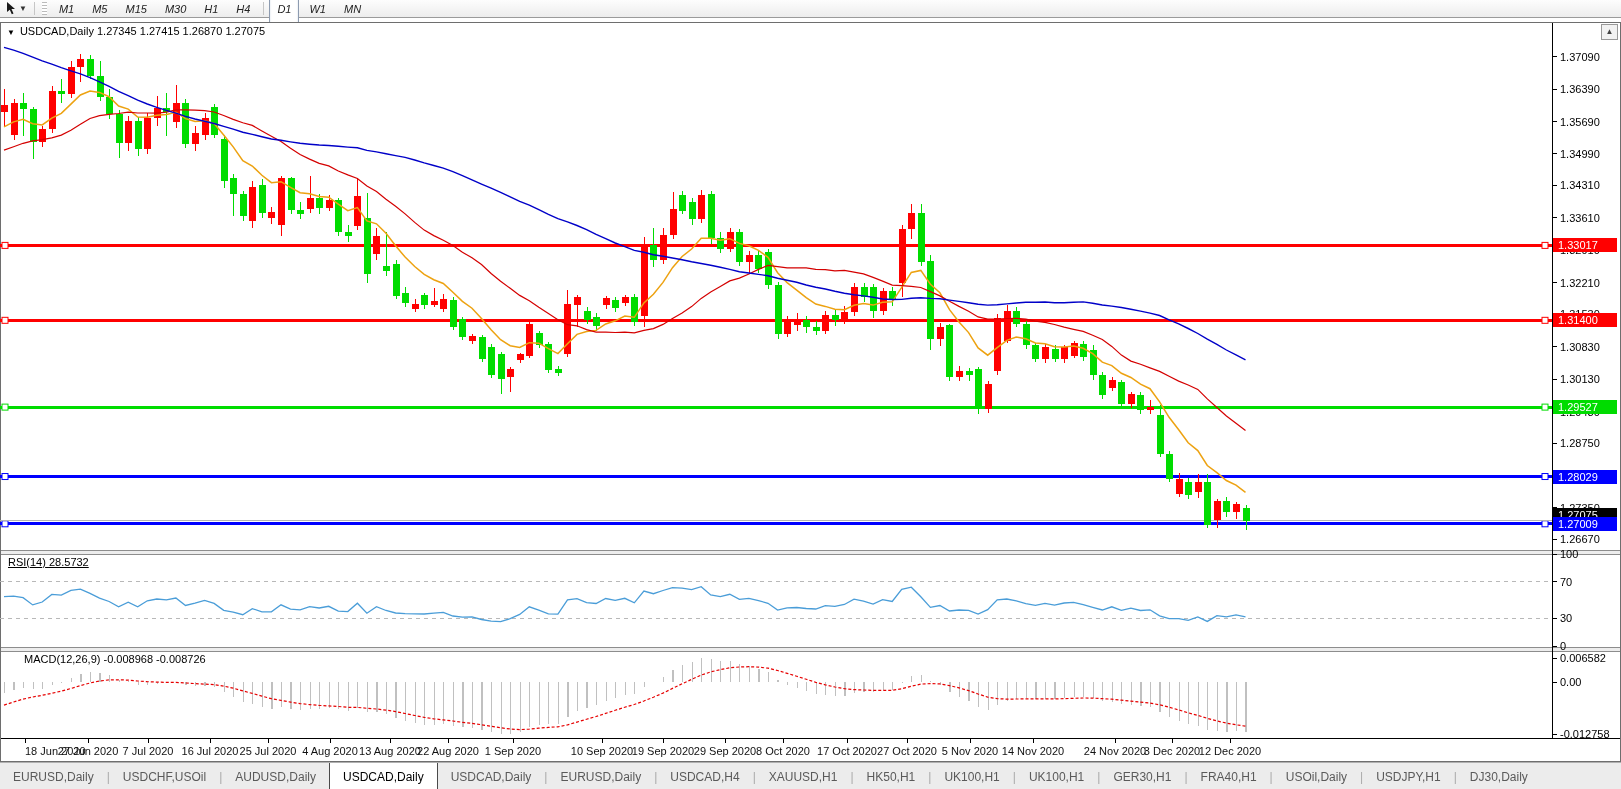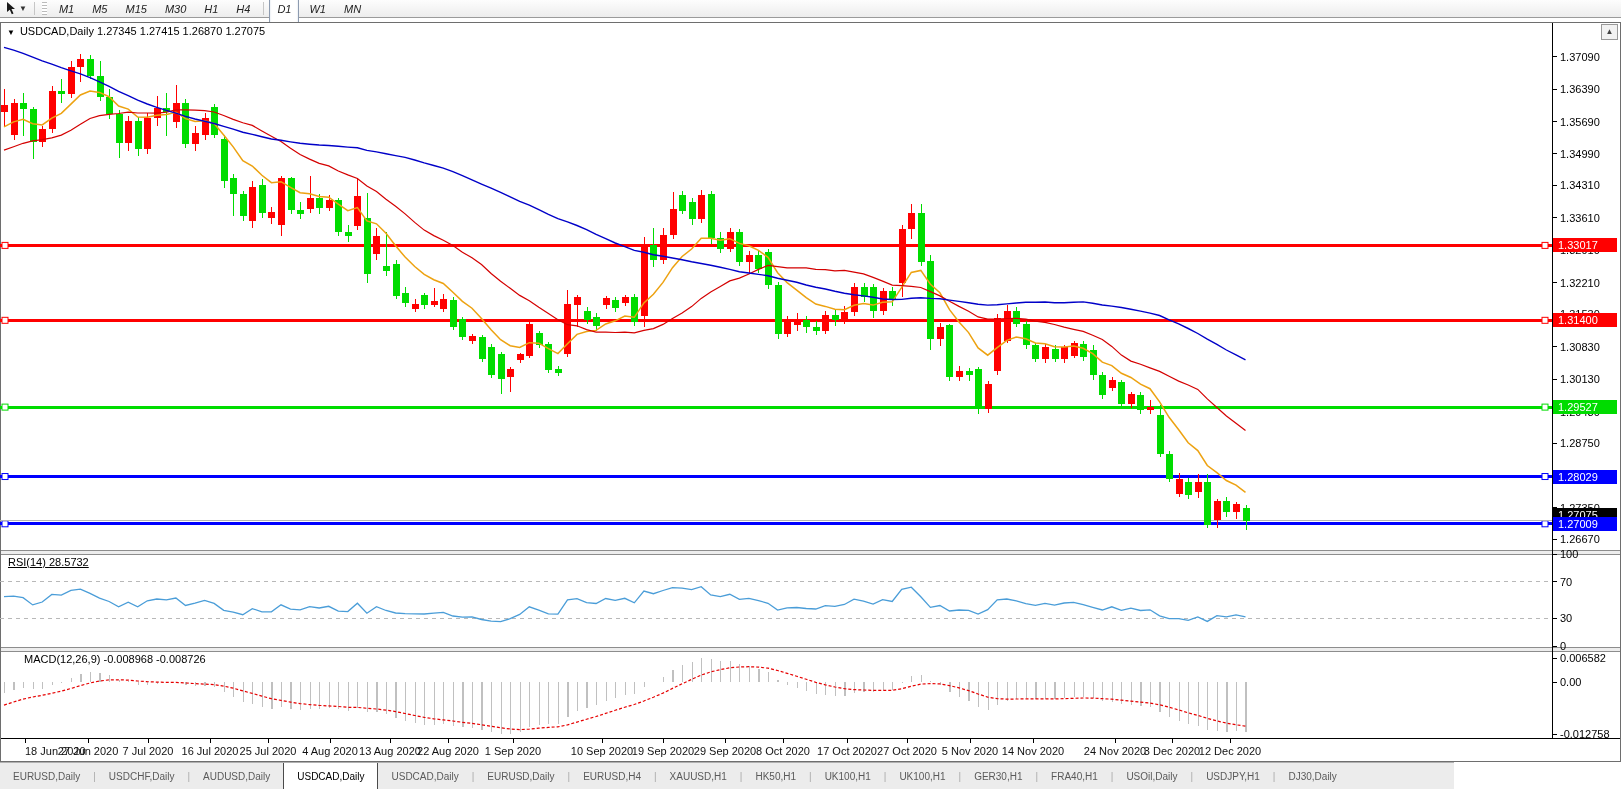"EURUSD,Daily" #tabbar { font-size: 10px -> 12px; width: 1454px -> 1621px }
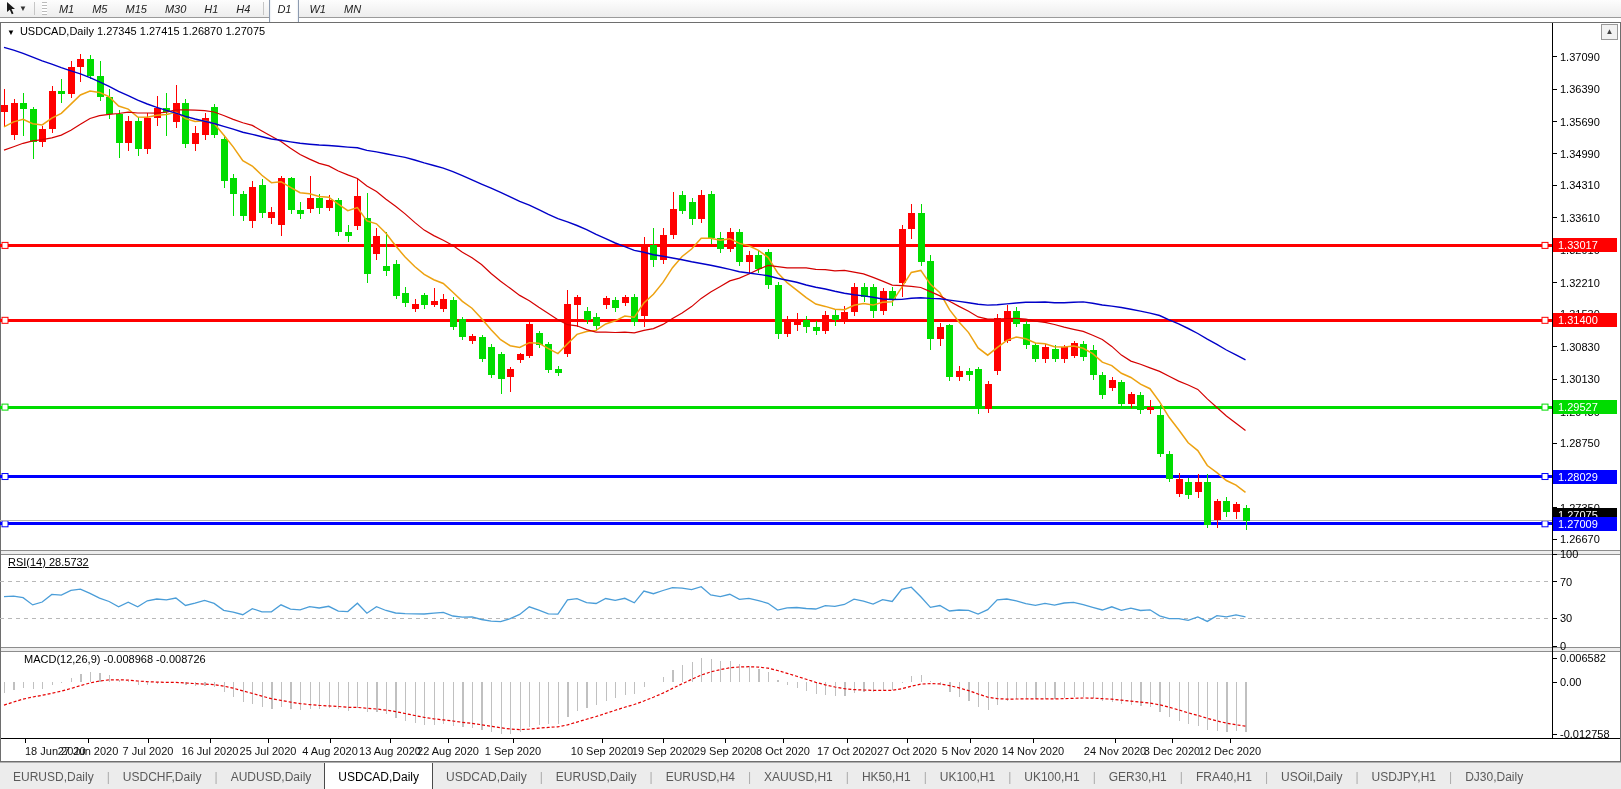"USDCHF,Daily" span.tab { text: USDCHF,Daily -> USDCHF,USOil }
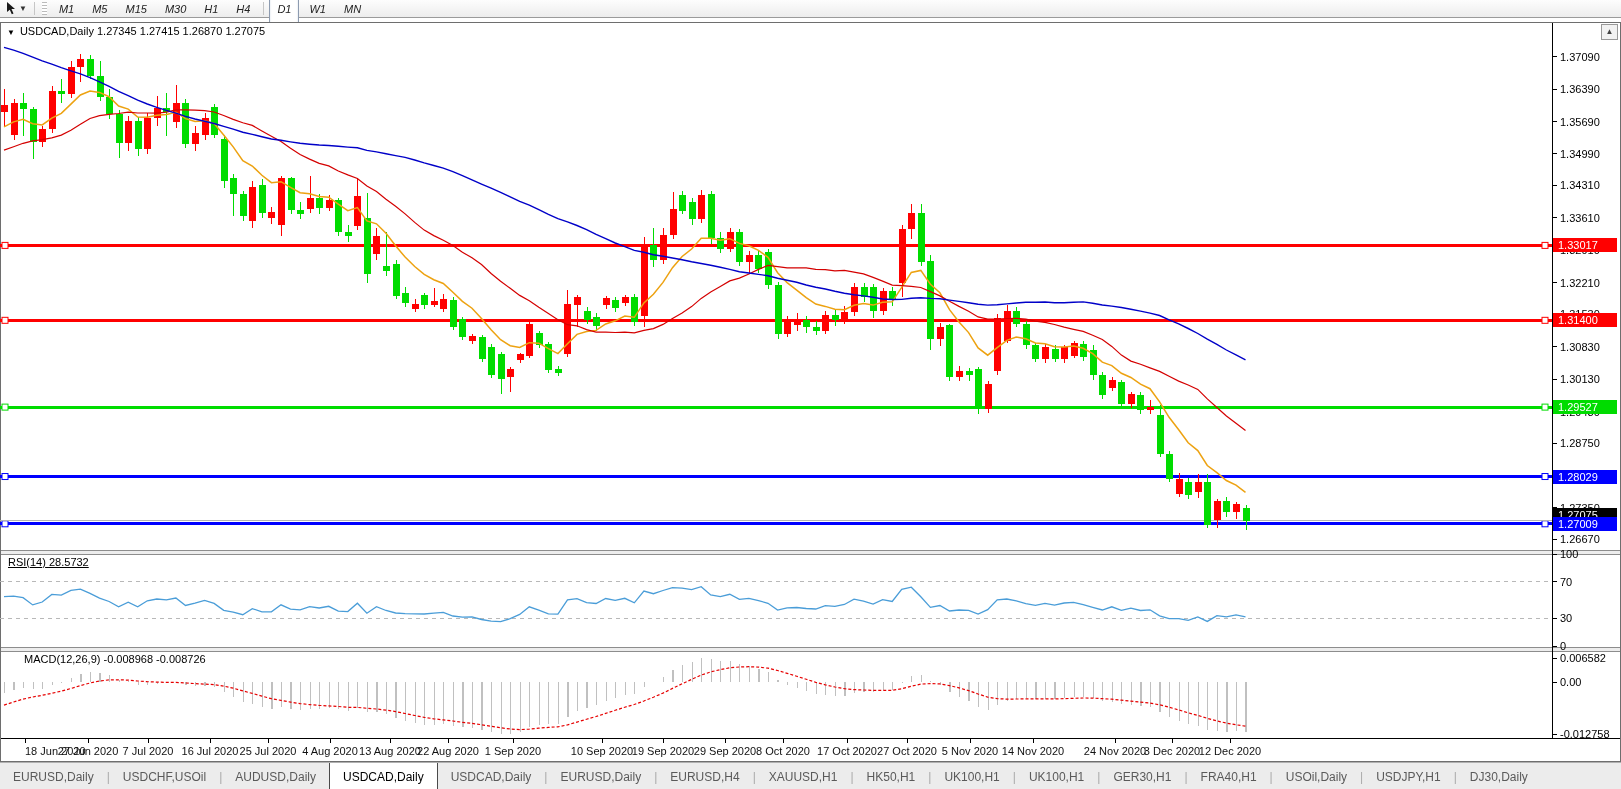"EURUSD,H4" span.tab { text: EURUSD,H4 -> USDCAD,H4 }
